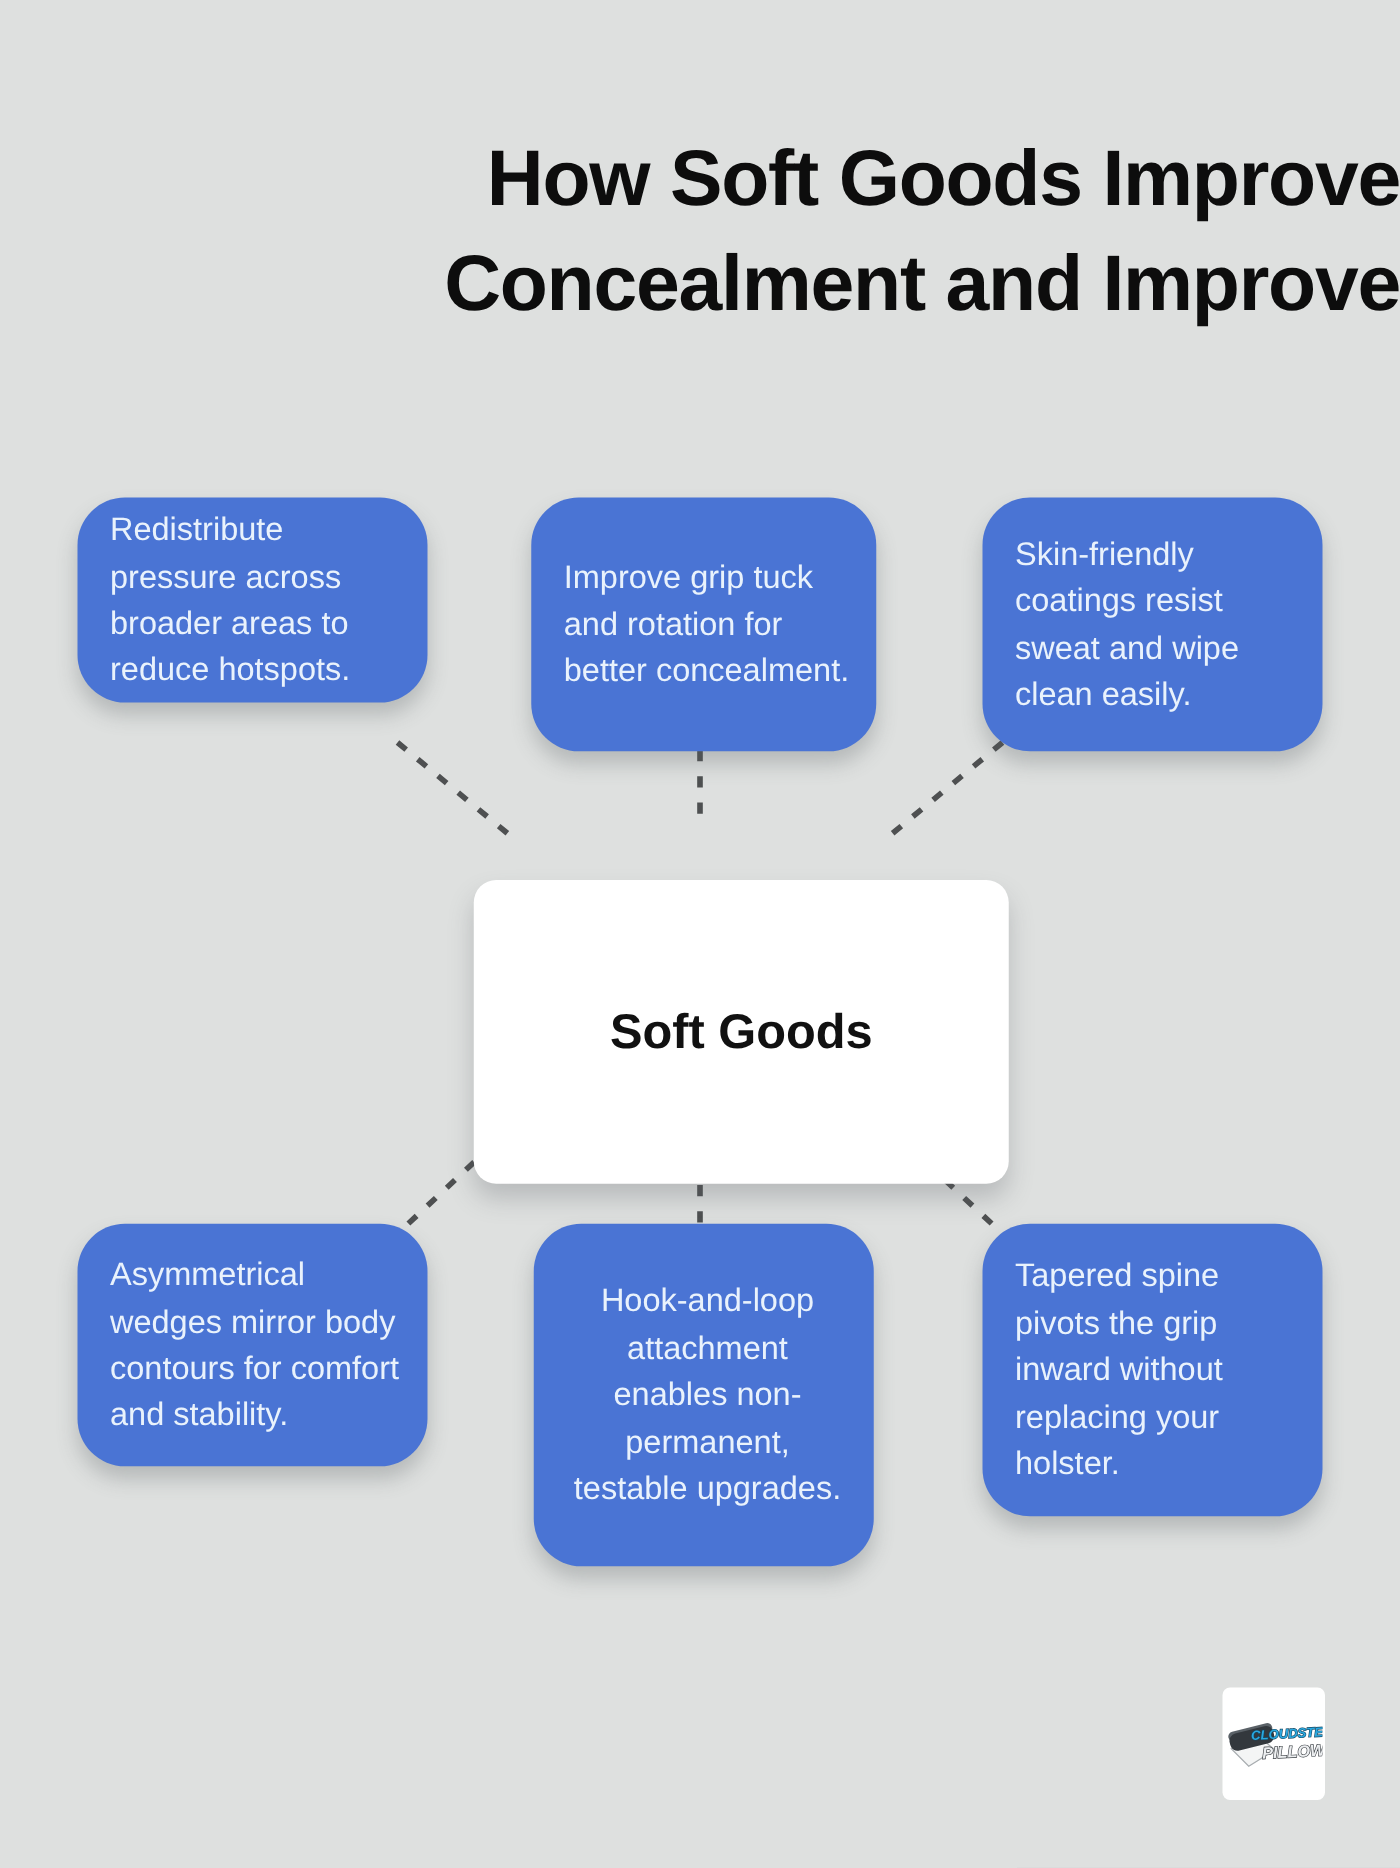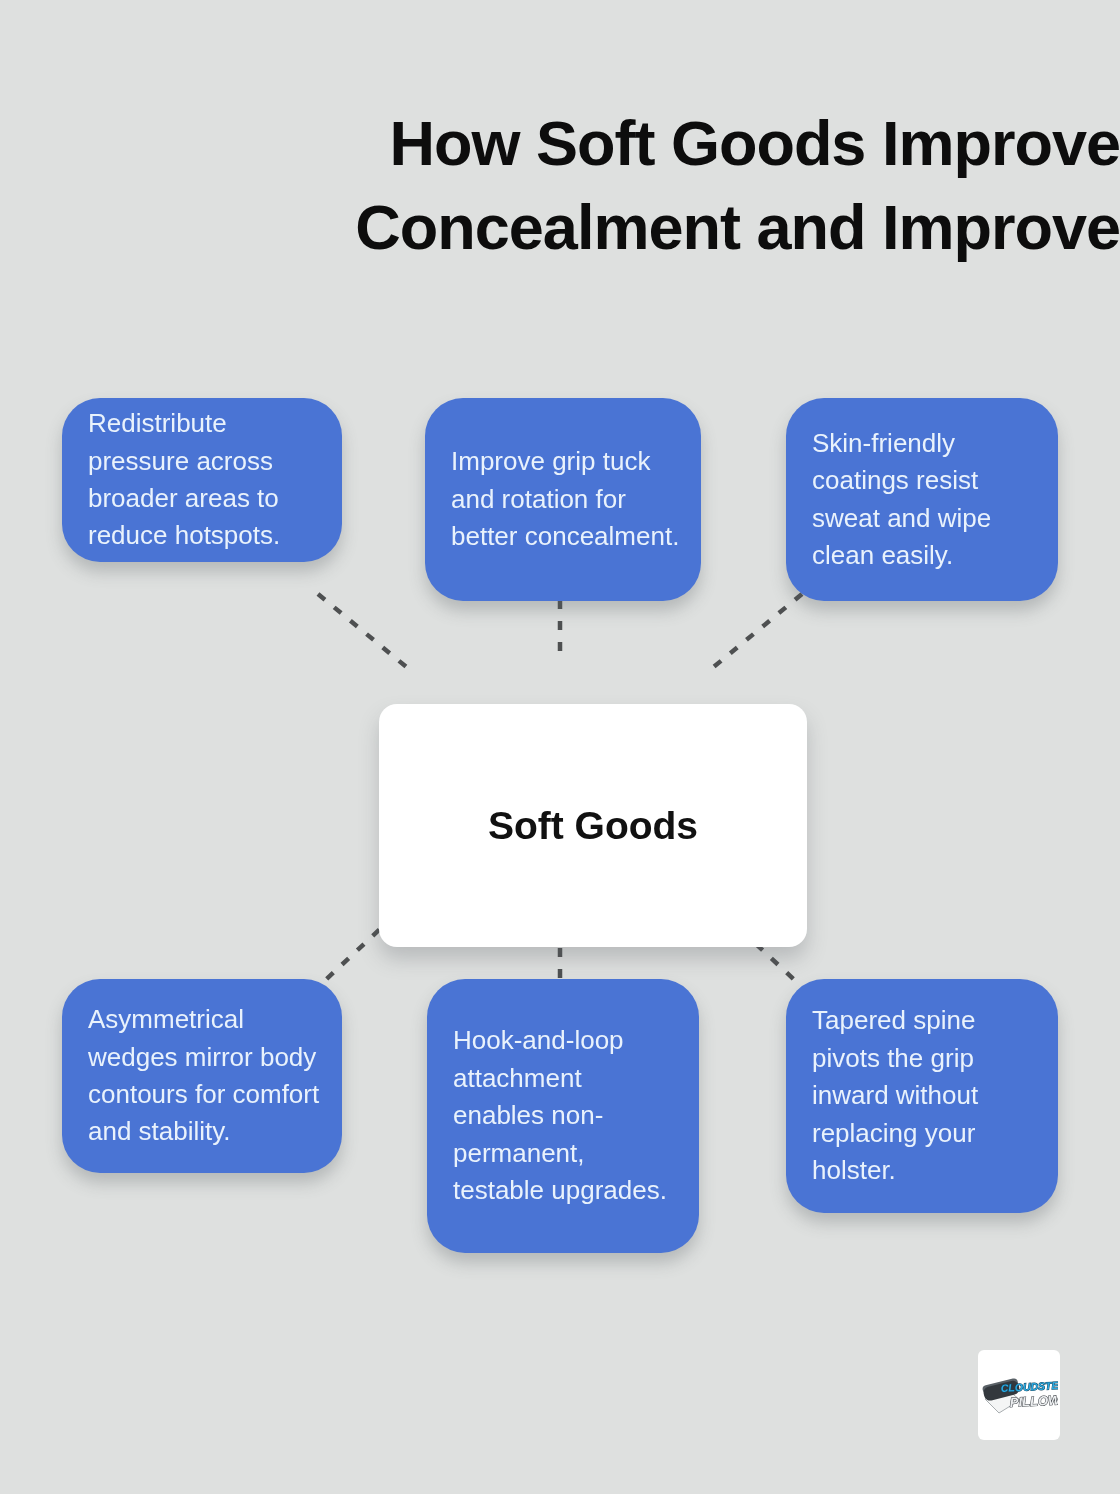"Hook-and-loop attachment enables" .card-4 { text-align: none -> center }
